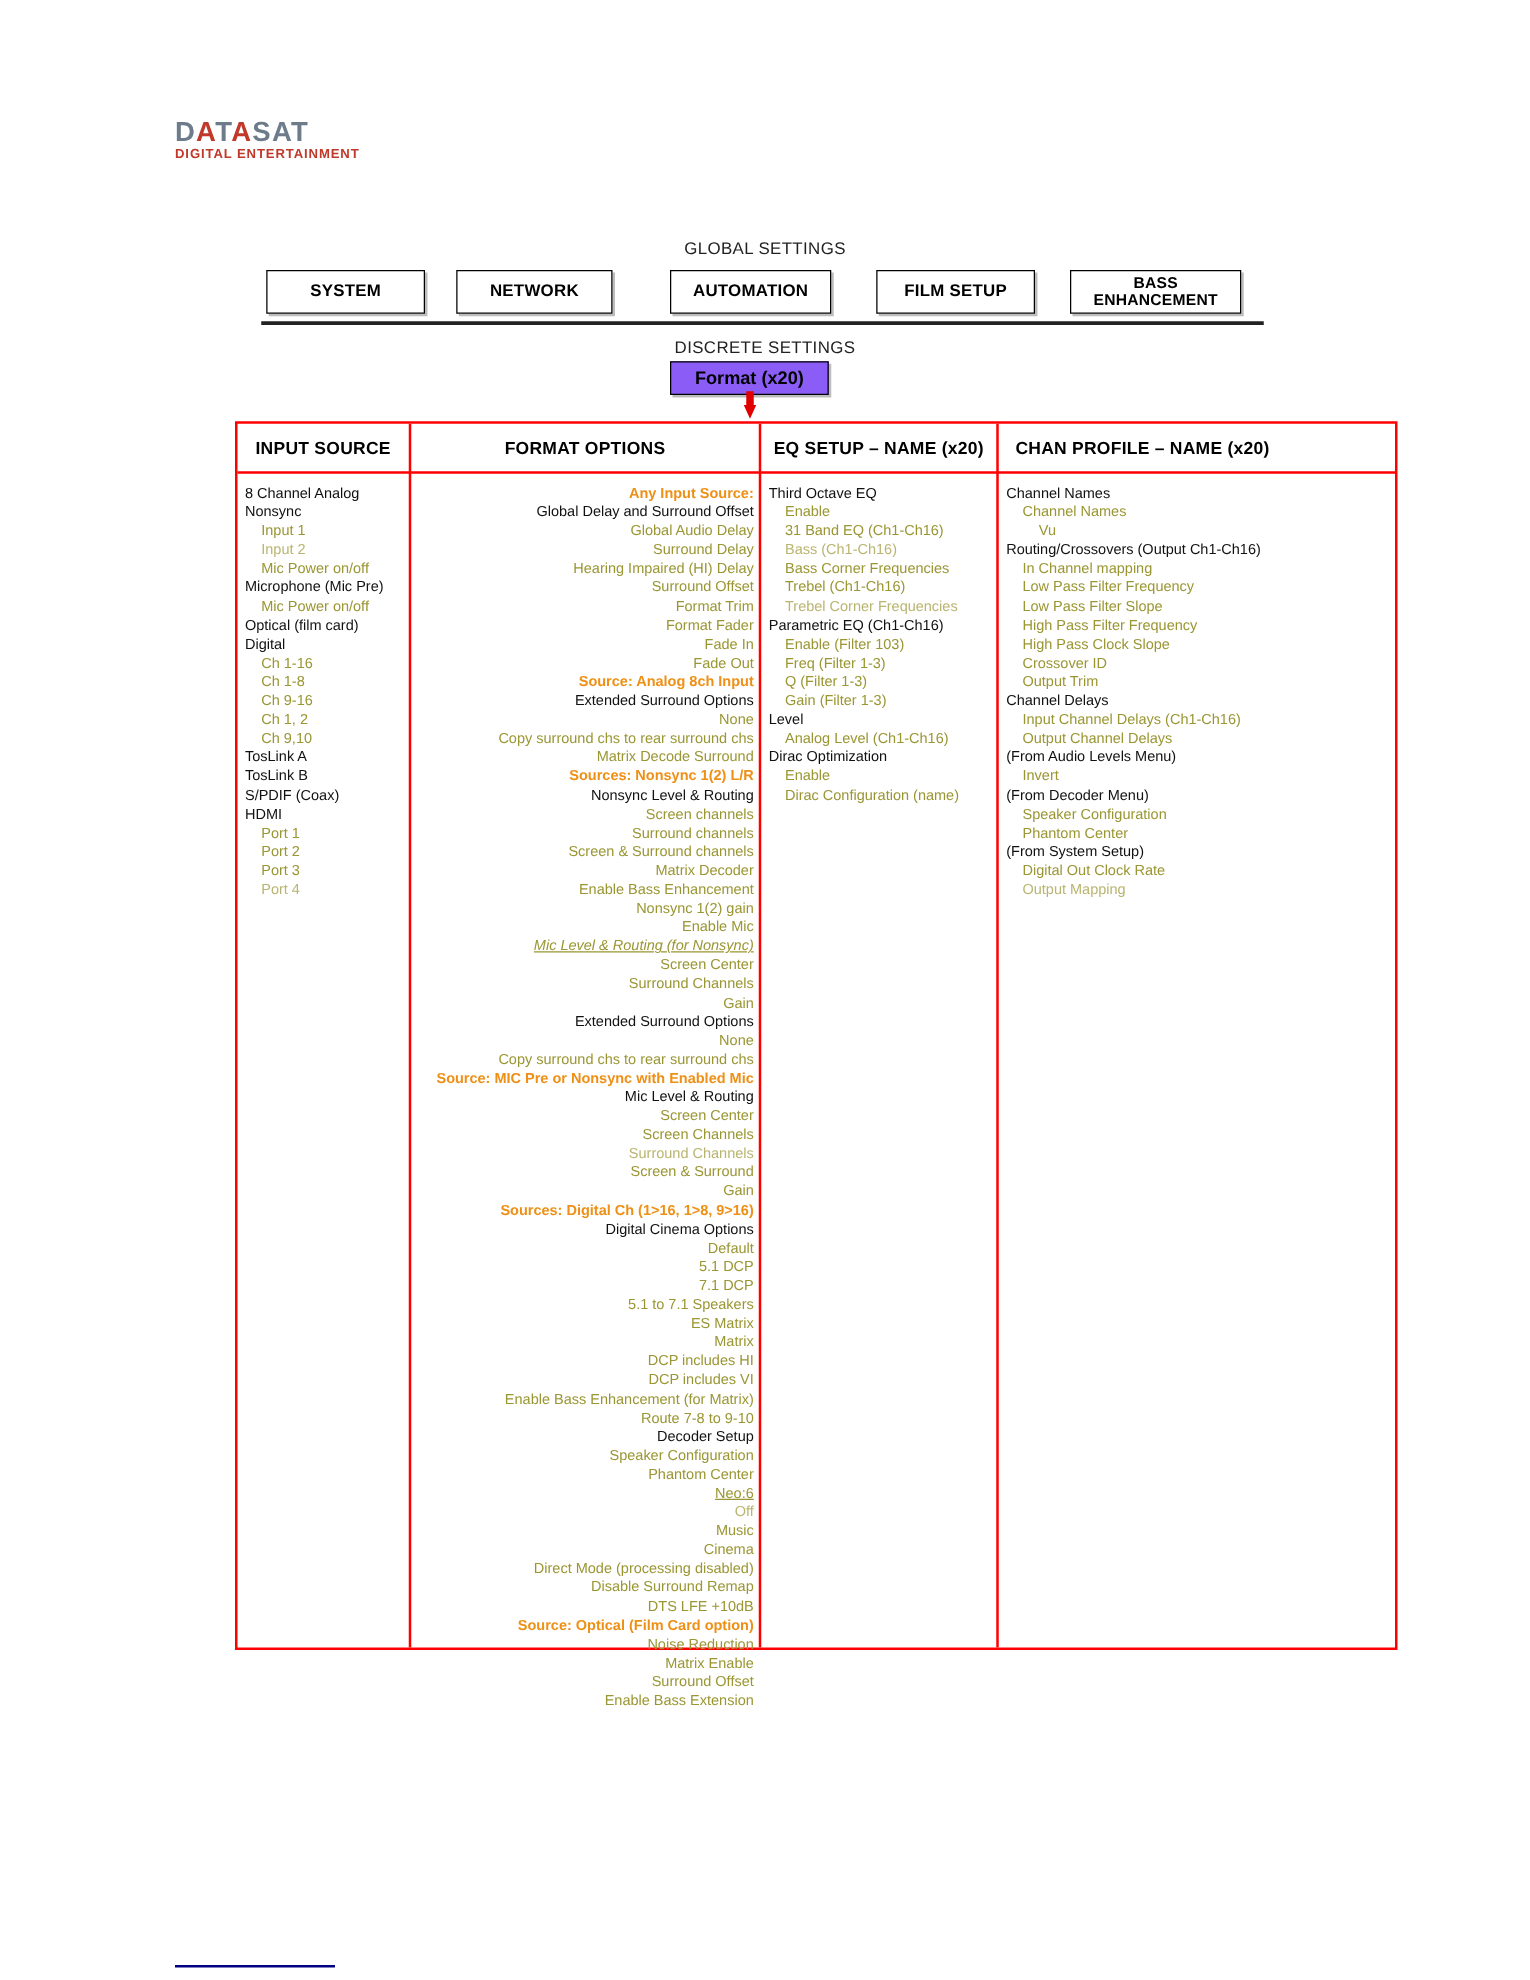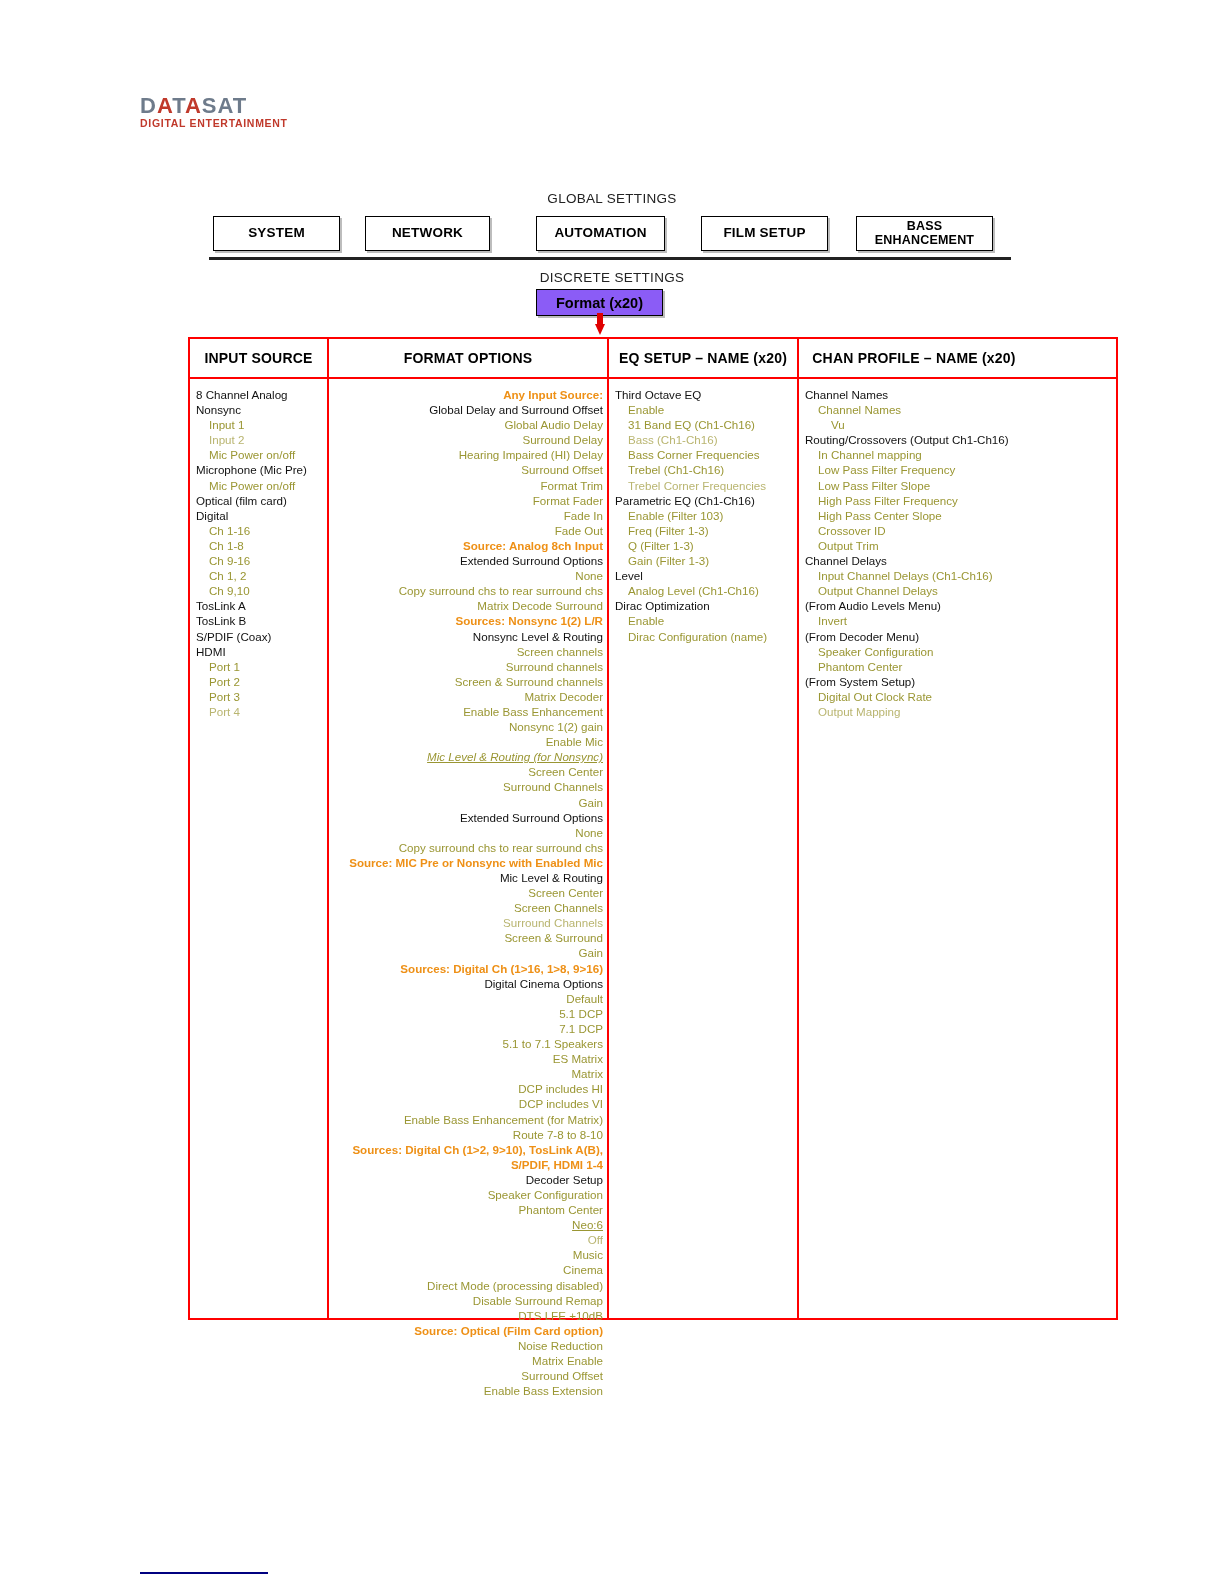"High Pass Center Slope" div.ln { text: Center -> Clock }
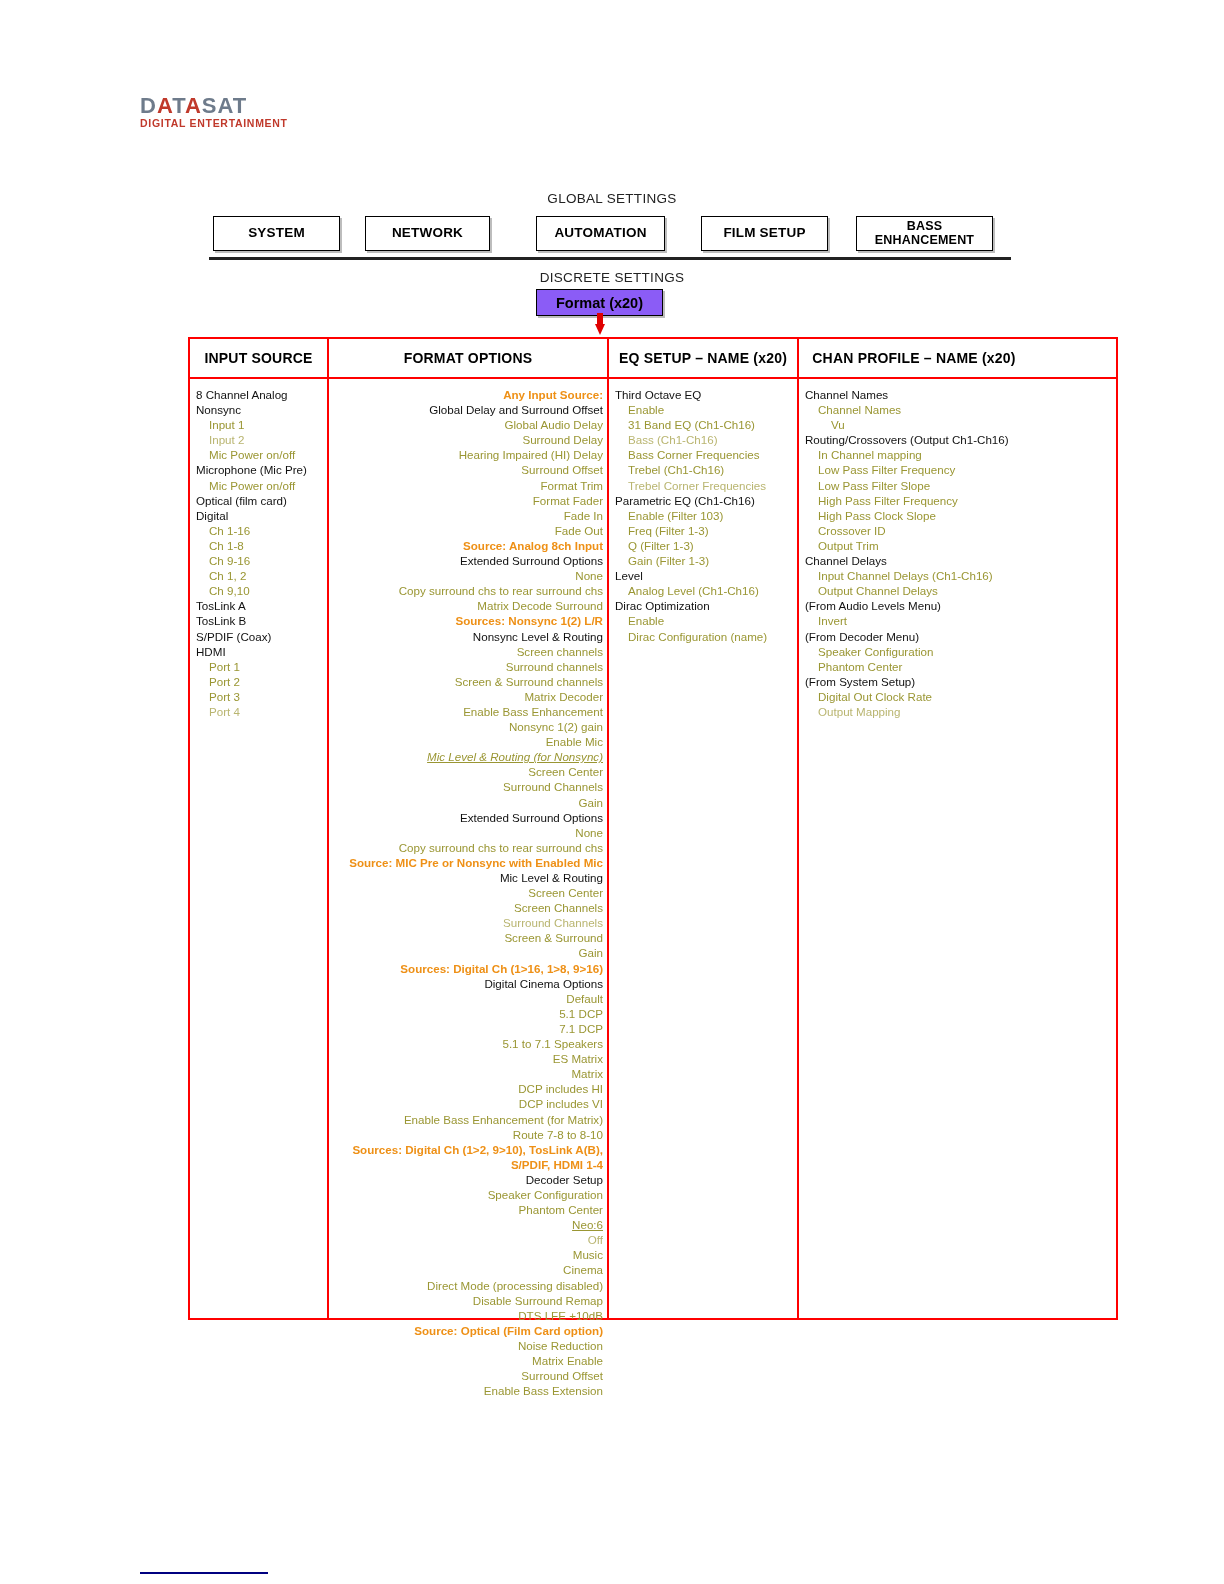"Route 7-8 to 8-10" div.ln { text: 8-10 -> 9-10 }
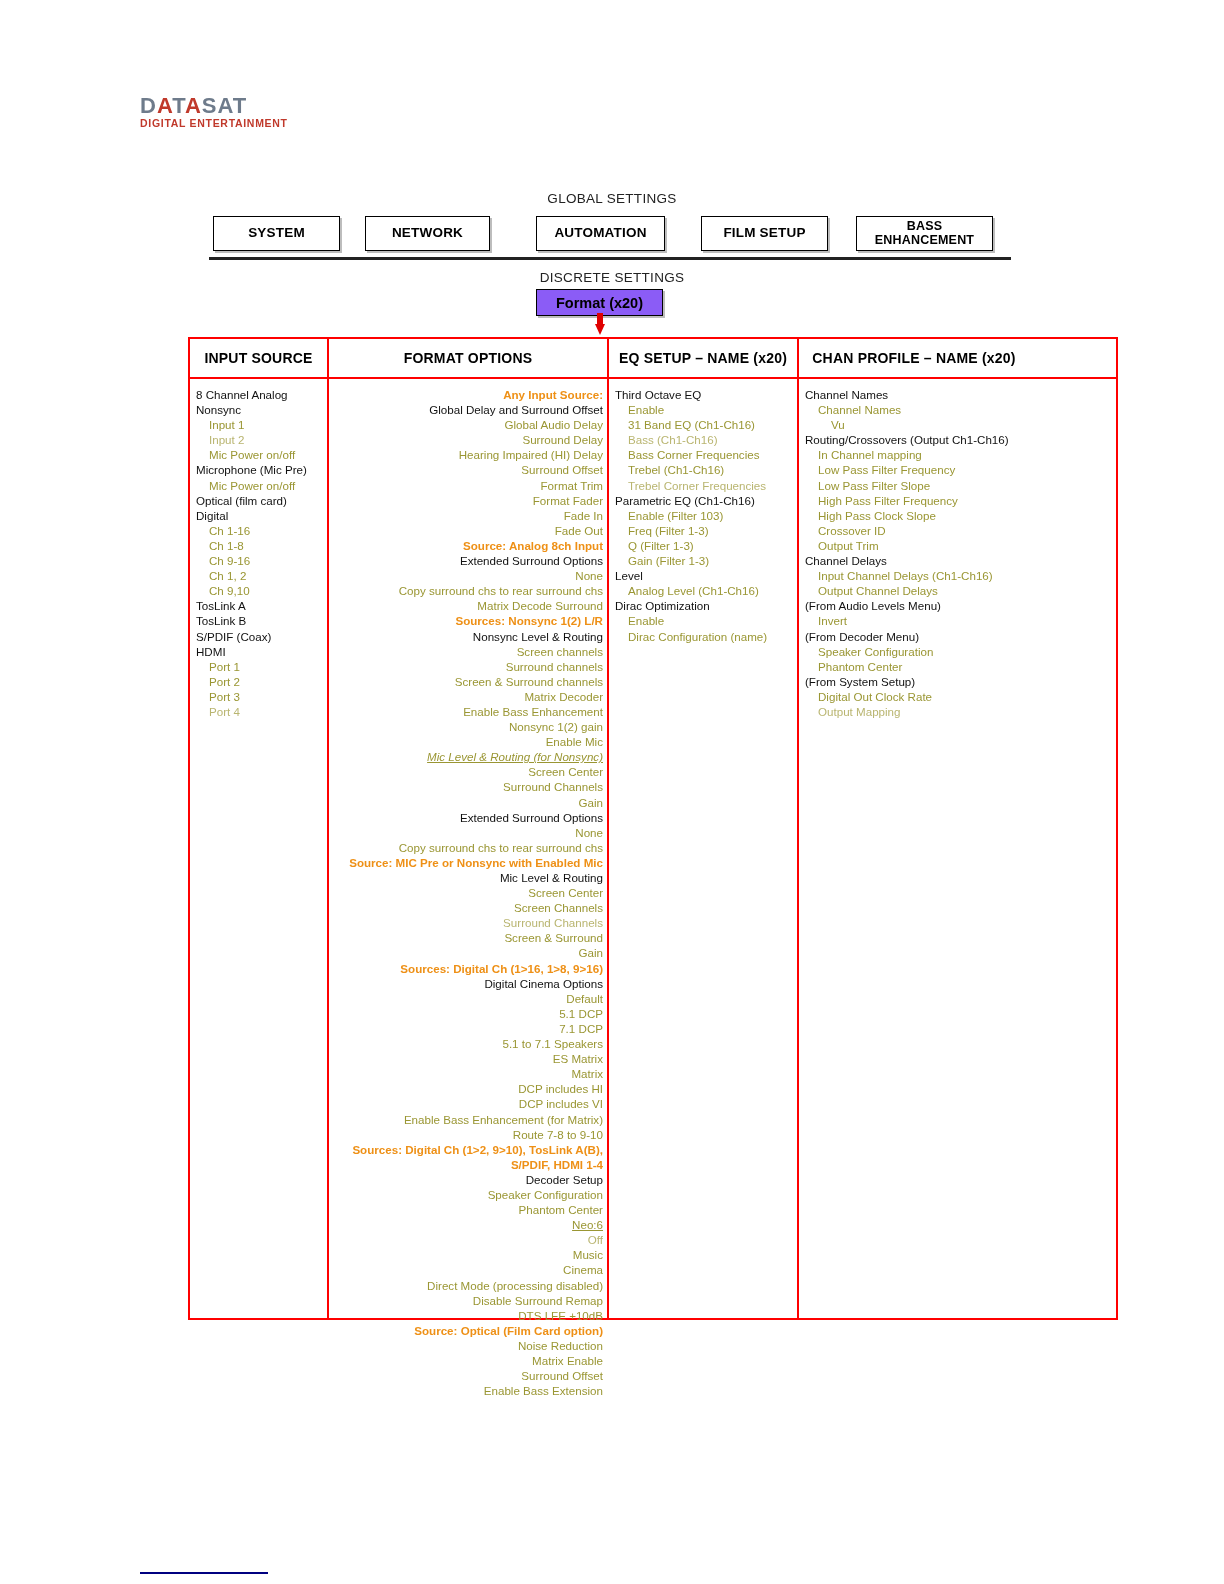"Sources: Digital Ch (1>2, 9>10)," div.ln { html: <div>Sources: Digital Ch (1&gt;2, 9&gt;10), TosLink A(B), S/PDIF, HDMI 1-4</div> -> none }
